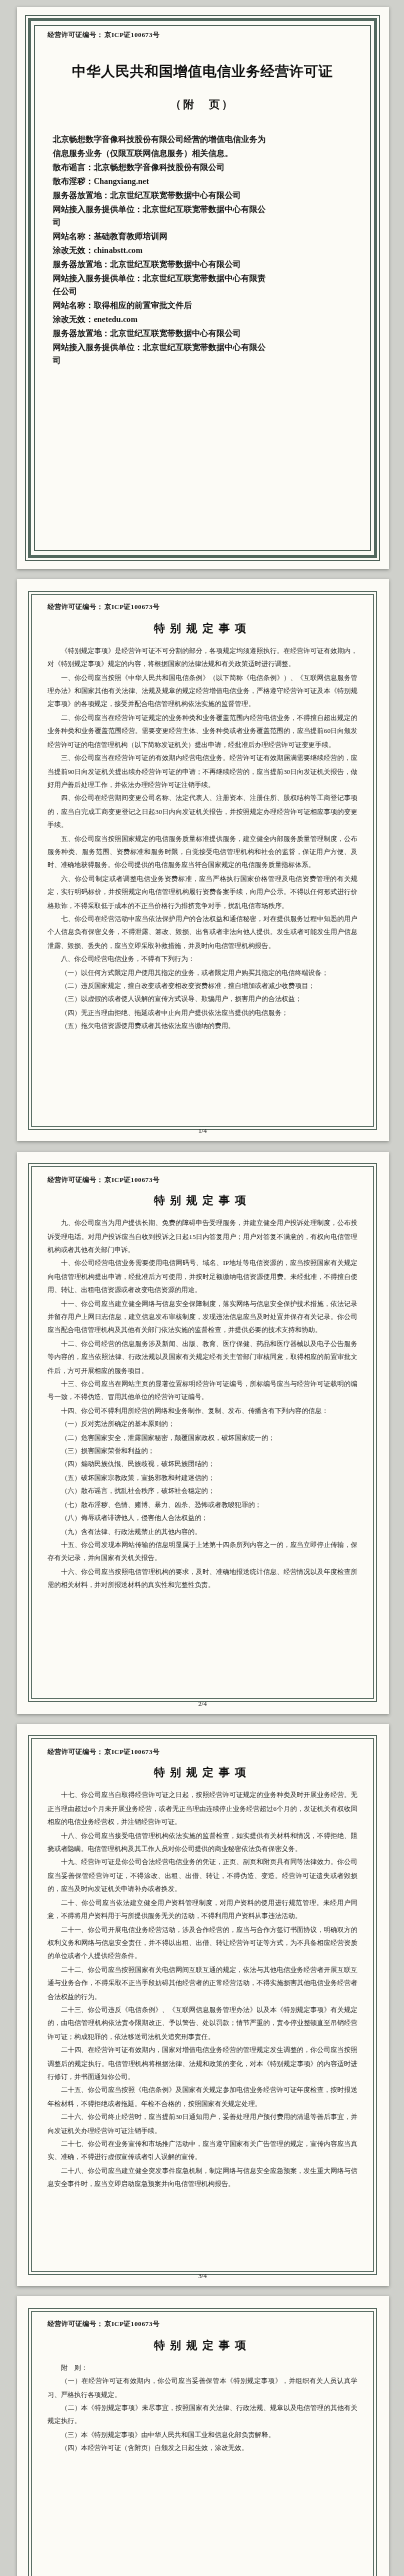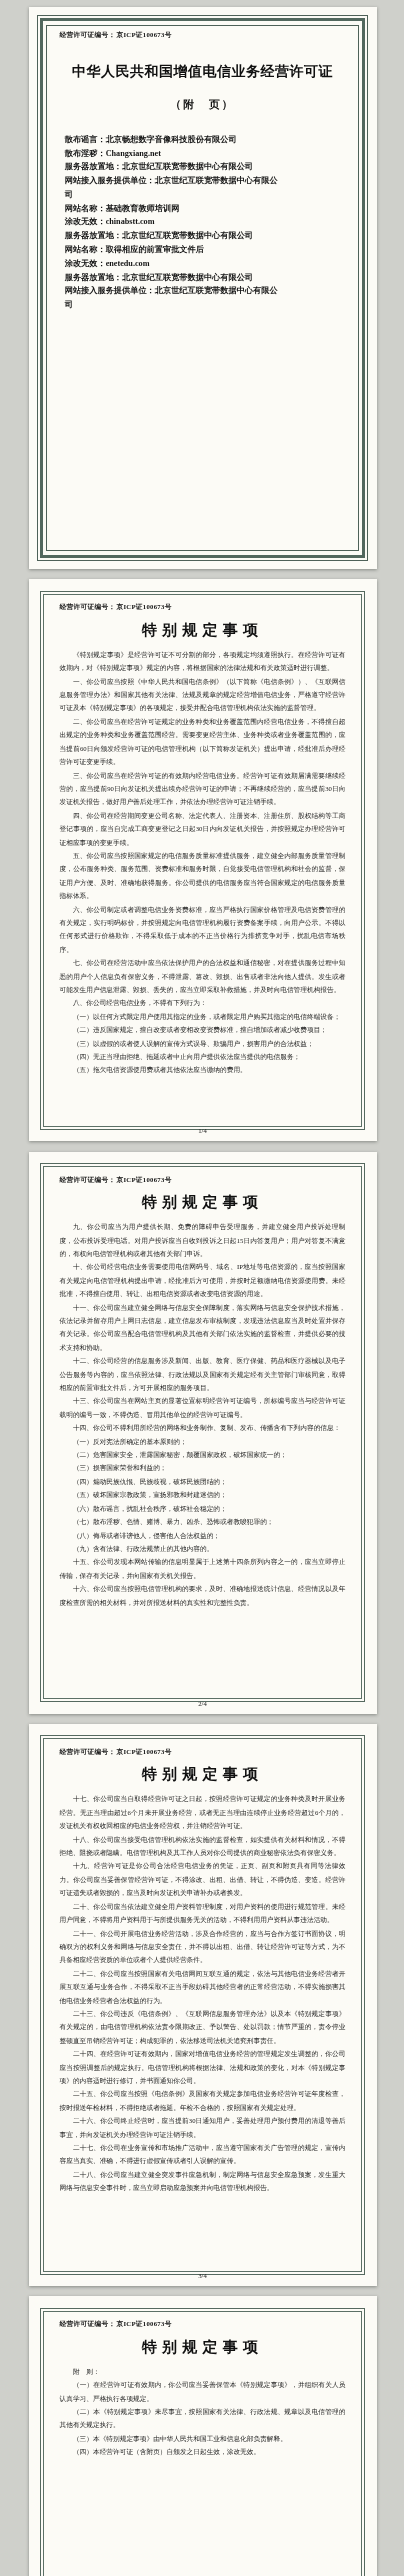"中华人民共和国增值电信业务经营许可证" .page { padding-left: none -> 24px }
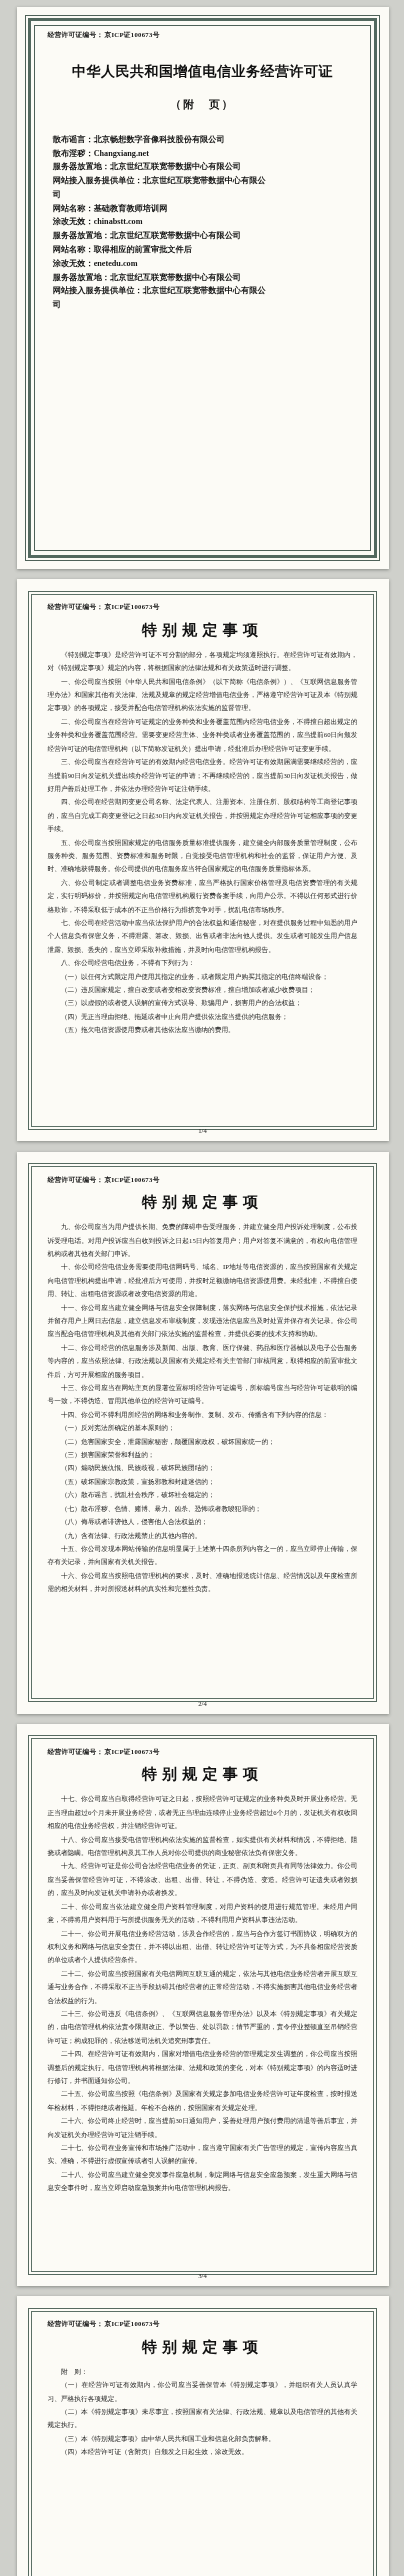"北京畅想数字音像科技股份有限公司经营的增值电信业务为信息服务业务（仅限互联网信息" p.p1-intro { html: none -> <p>北京畅想数字音像科技股份有限公司经营的增值电信业务为信息服务业务（仅限互联网信息服务）相关信息。</p> }
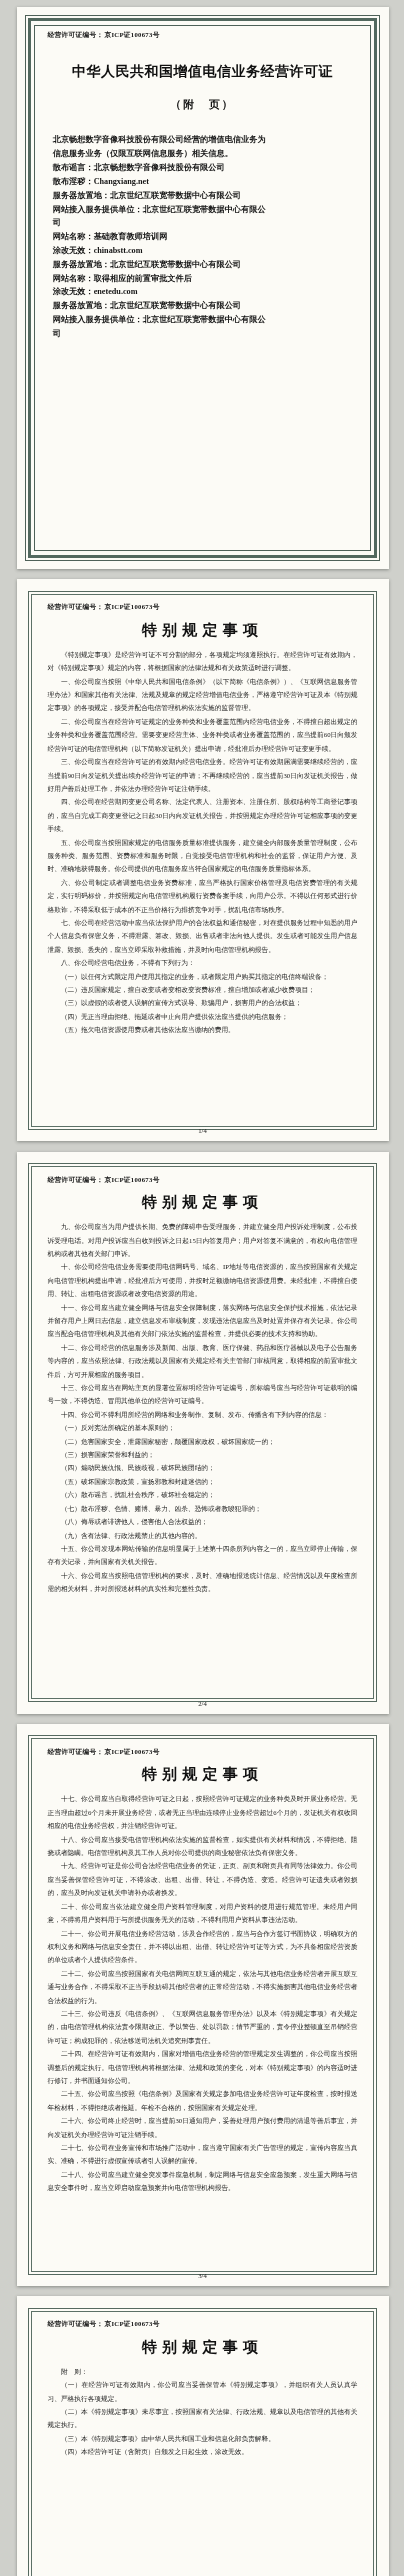"网站接入服务提供单位：北京世纪互联宽带数据中心有限责任公司" p { html: none -> <p>网站接入服务提供单位：北京世纪互联宽带数据中心有限责任公司</p> }
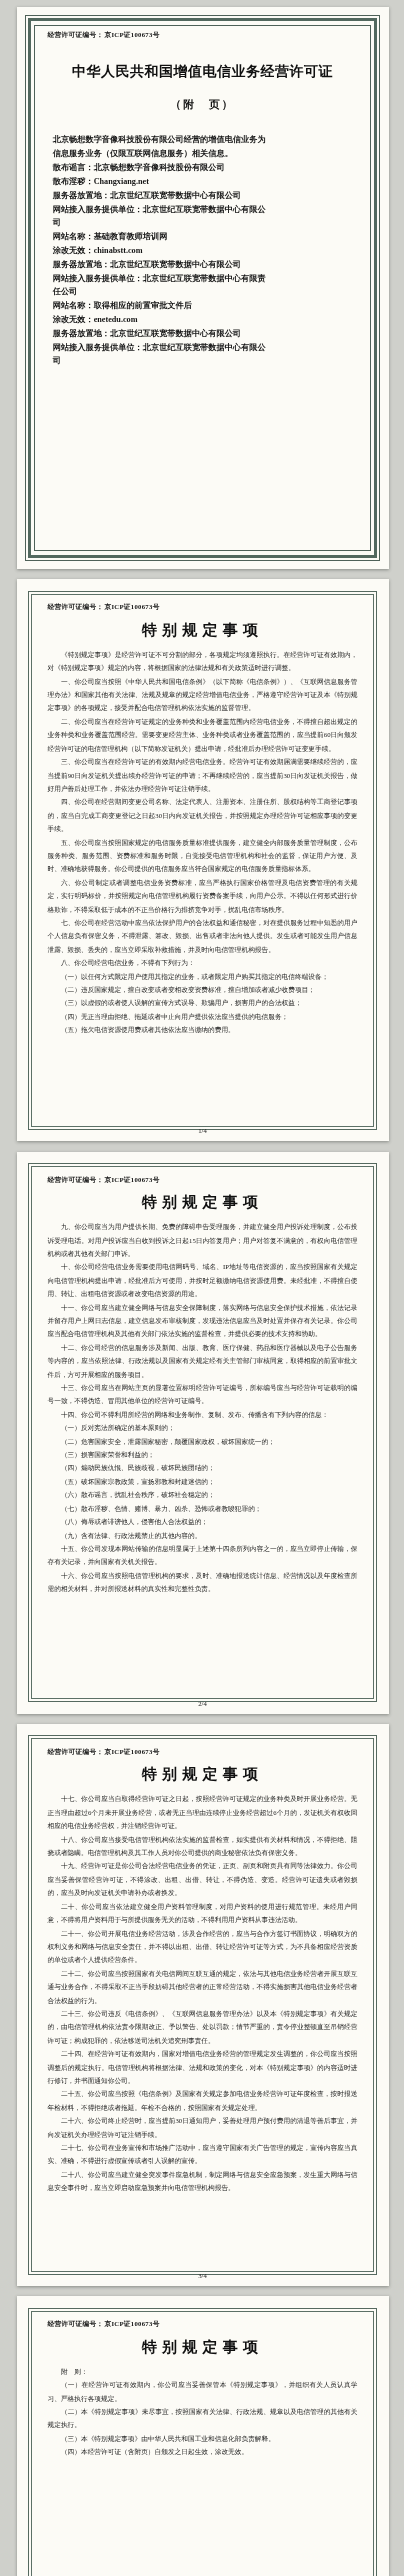"特别规定事项" .sp-title { font-size: 15px -> 11px }
